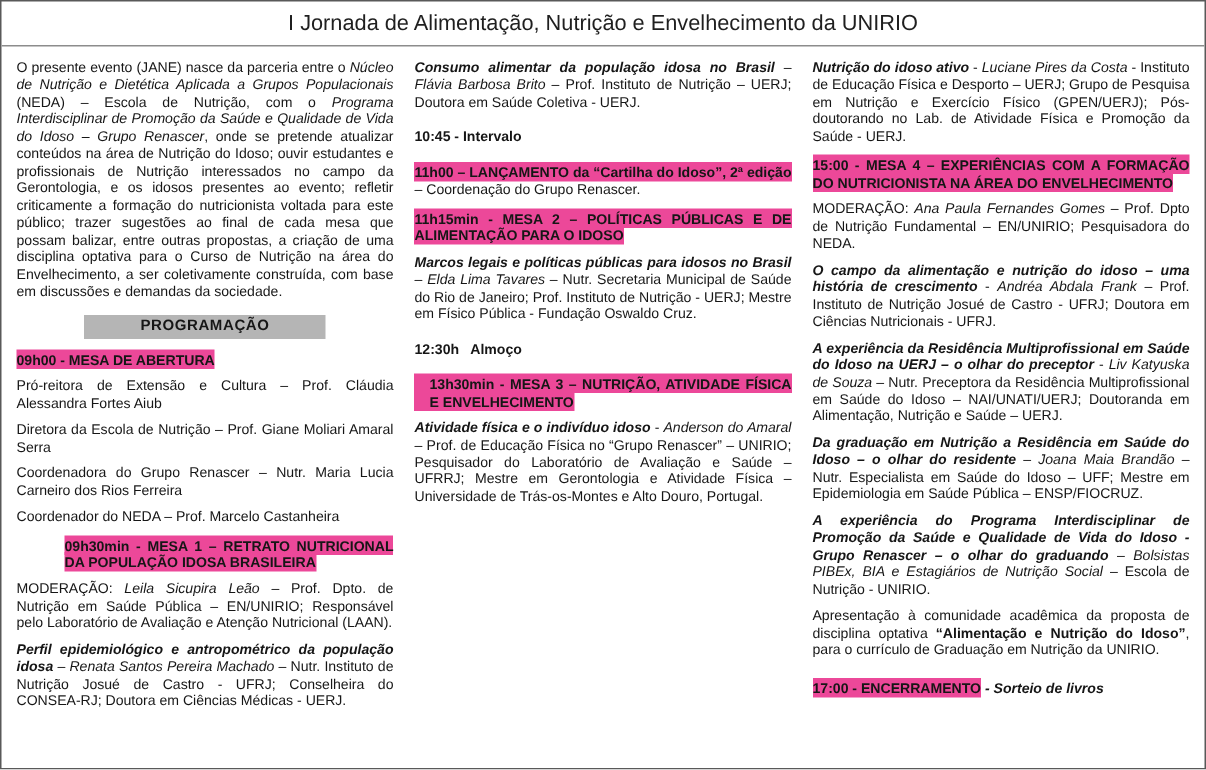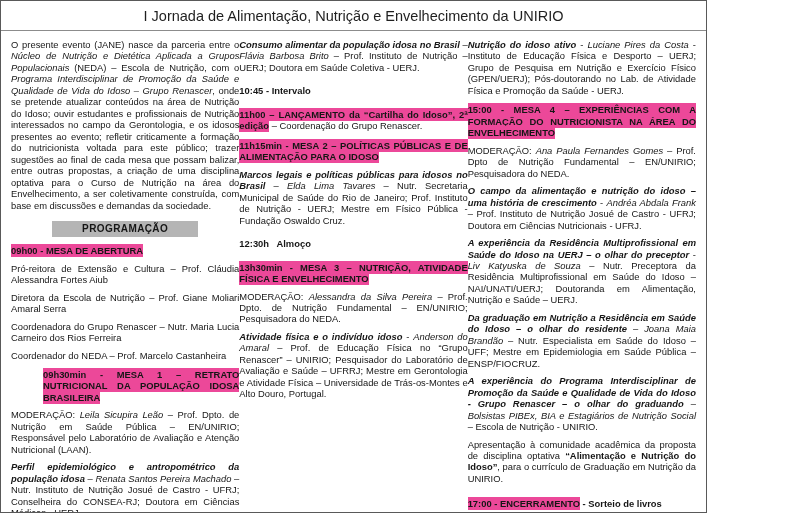"I Jornada de Alimentação, Nutrição" .page { width: 707px -> 804px }
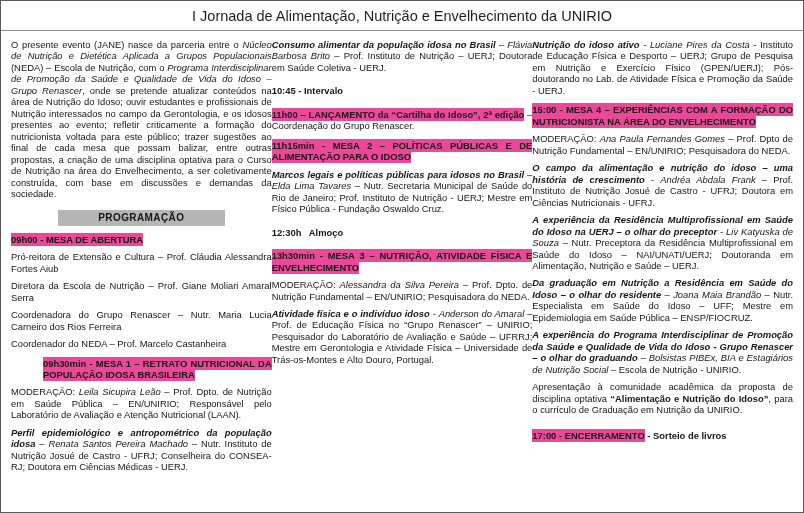"O presente evento (JANE) nasce" .cols { gap: none -> 14px }
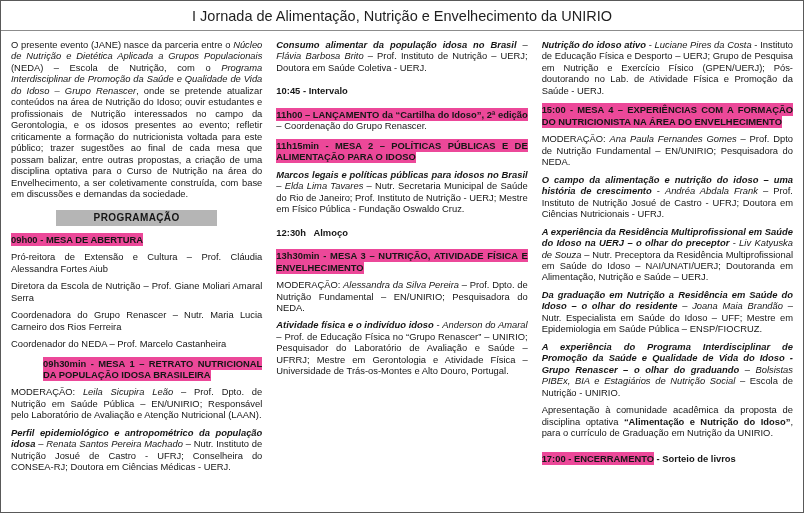"13h30min - MESA 3 –" span.hl { padding-left: none -> 10px }
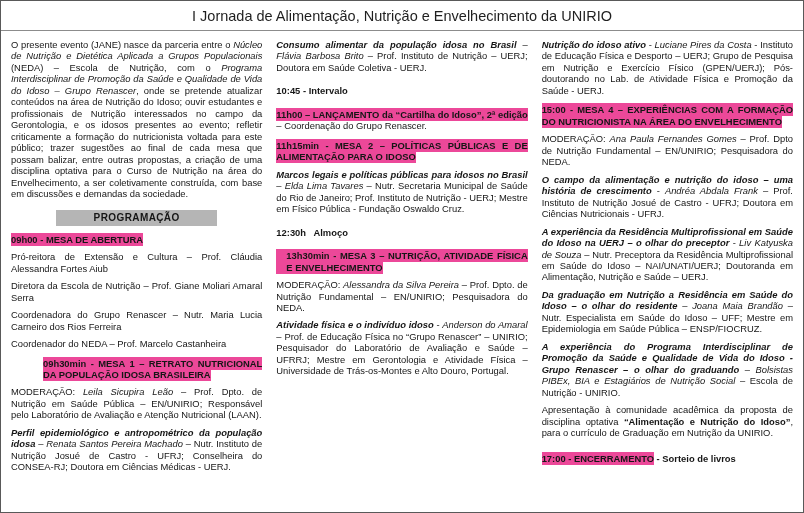"MODERAÇÃO: Alessandra da Silva Pereira" div.para { html: <div><span>MODERAÇÃO: </span><span>Alessandra da Silva Pereira</span><span> – Prof. Dpto. de Nutrição Fundamental – EN/UNIRIO; Pesquisadora do NEDA.</span></div> -> none }
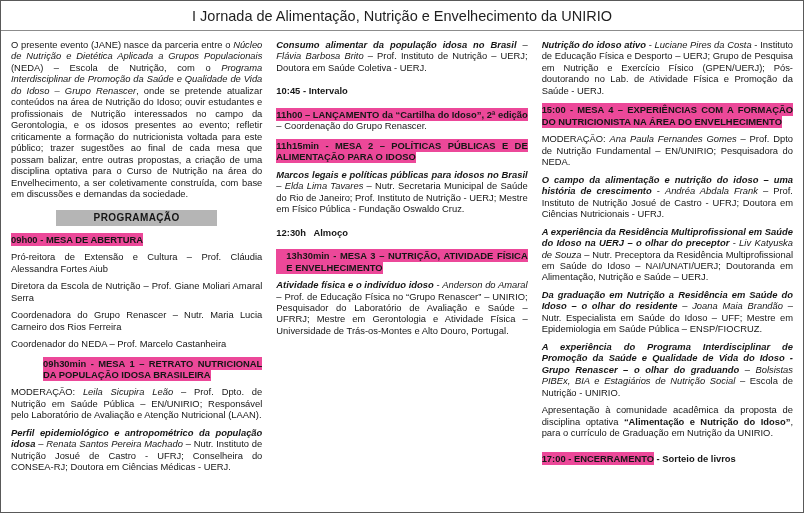"- Sorteio de livros" span { font-style: none -> italic }
